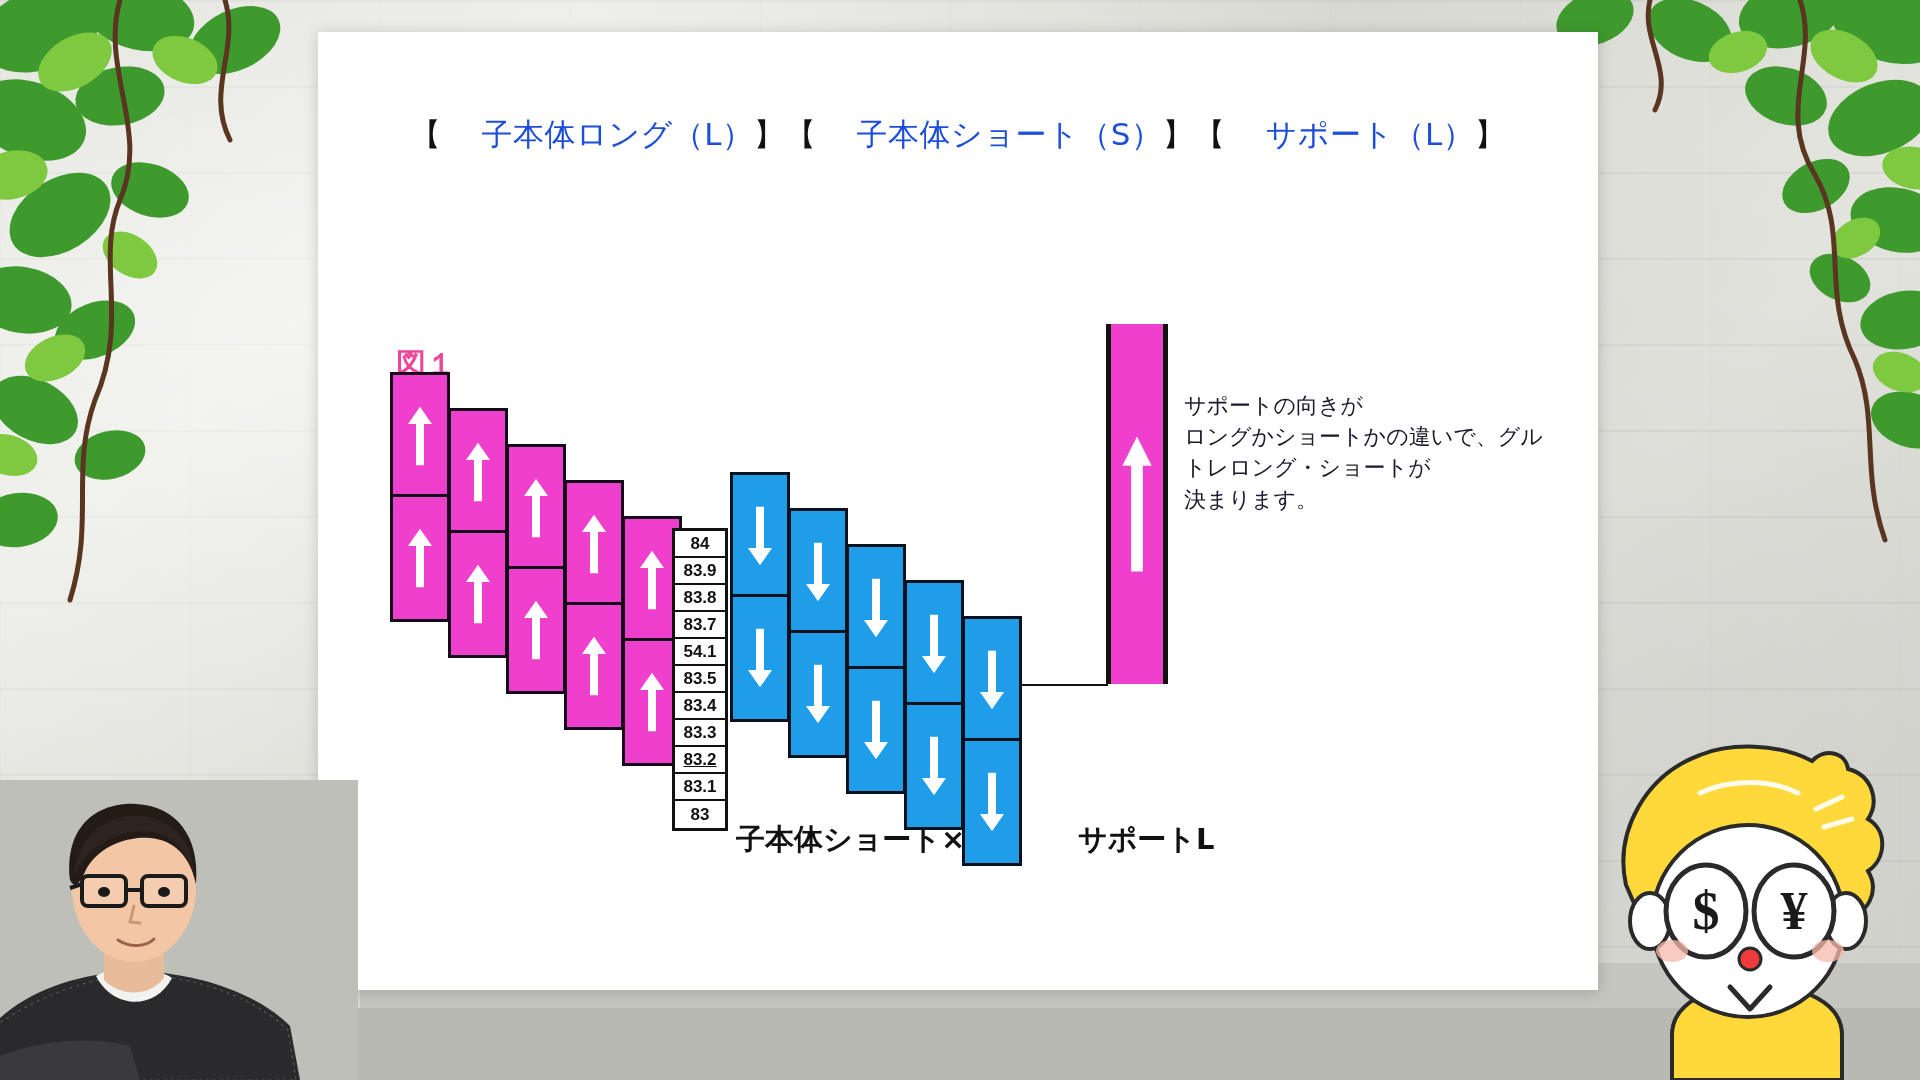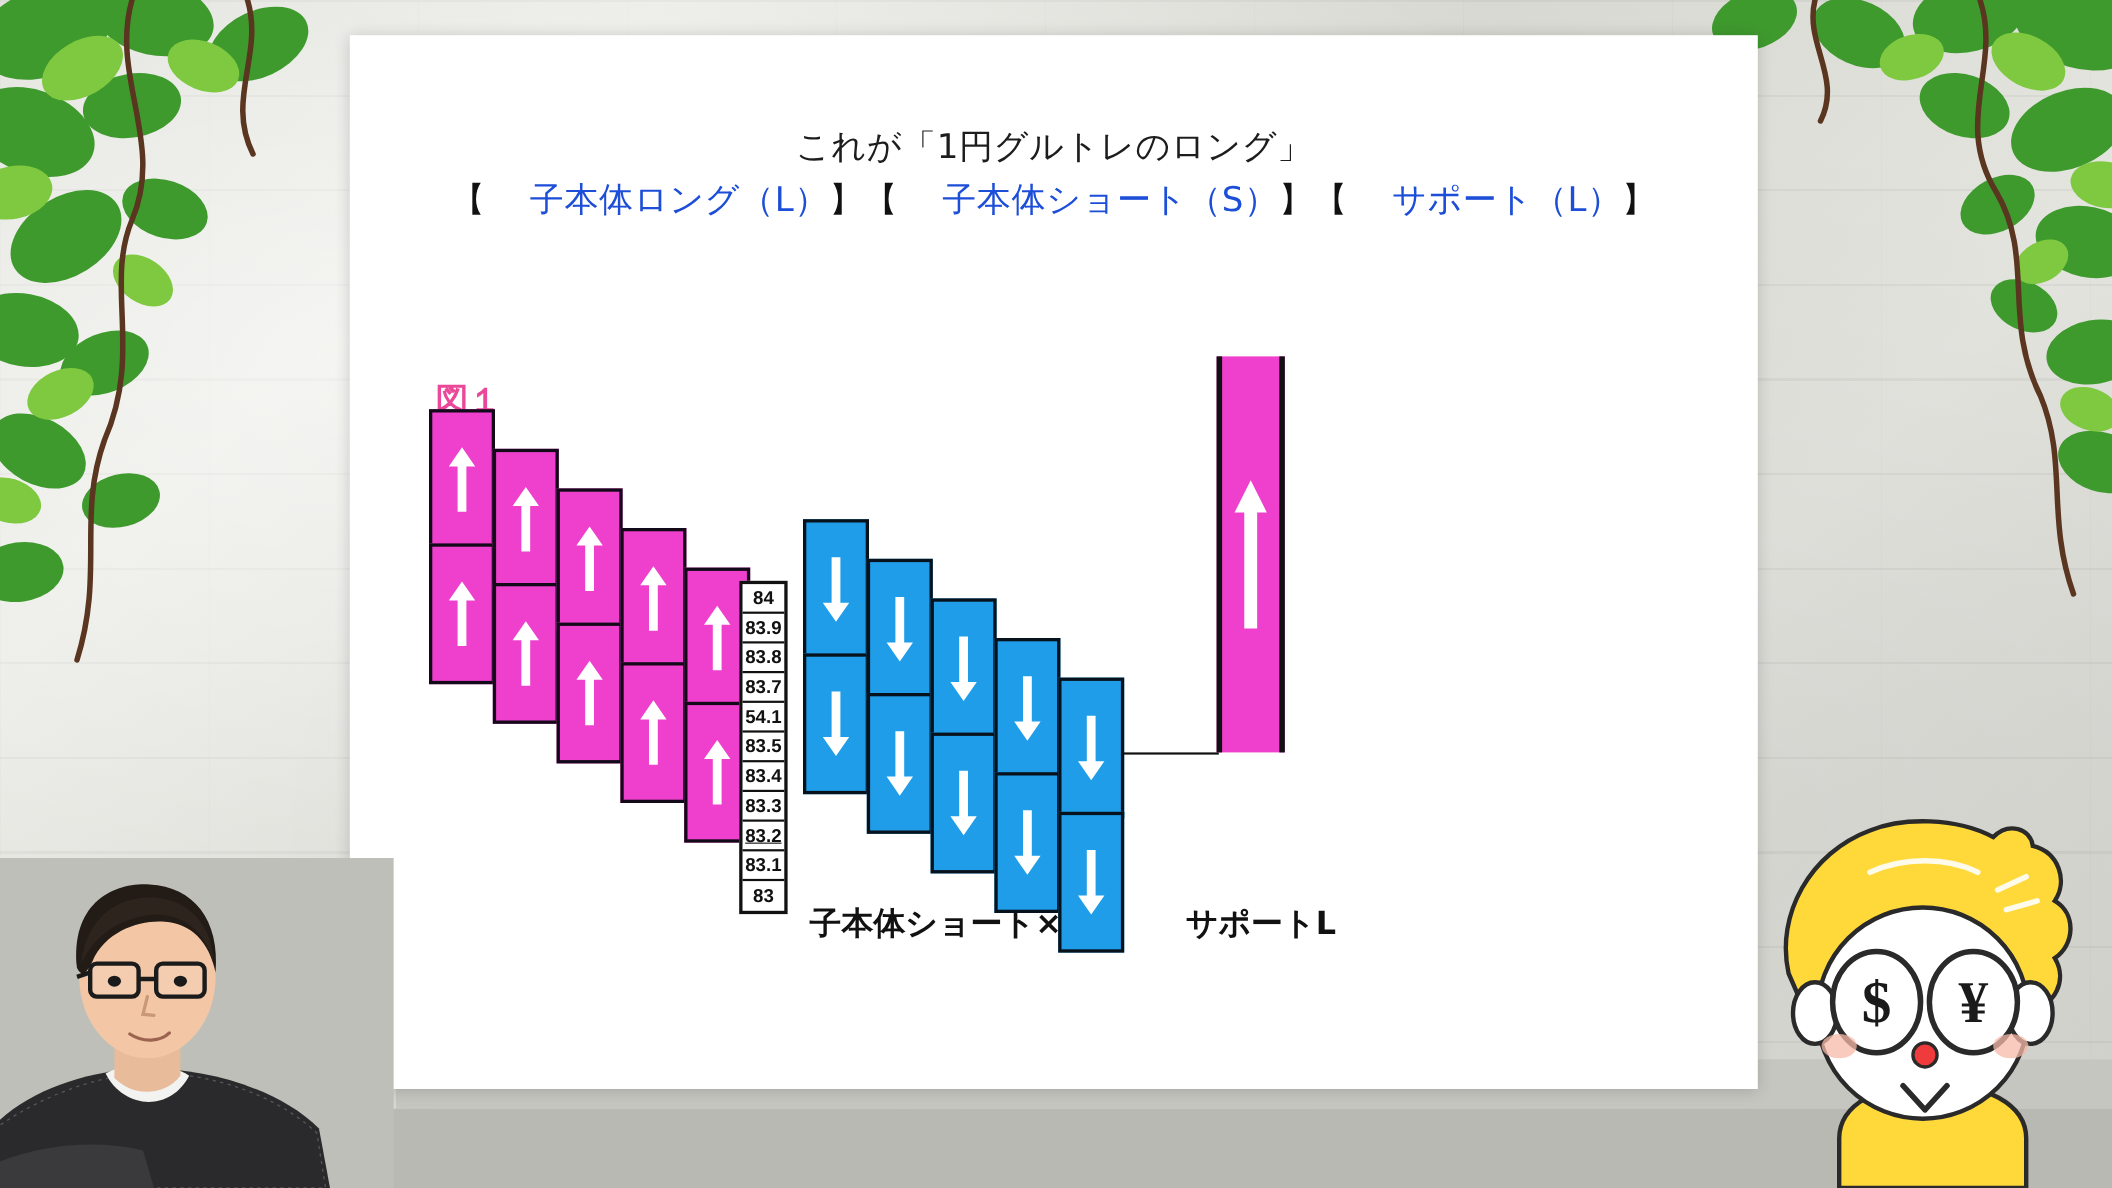"これが「1円グルトレのロング」" span.tline { html: <span>これが「1円グルトレのロング」</span> -> none }
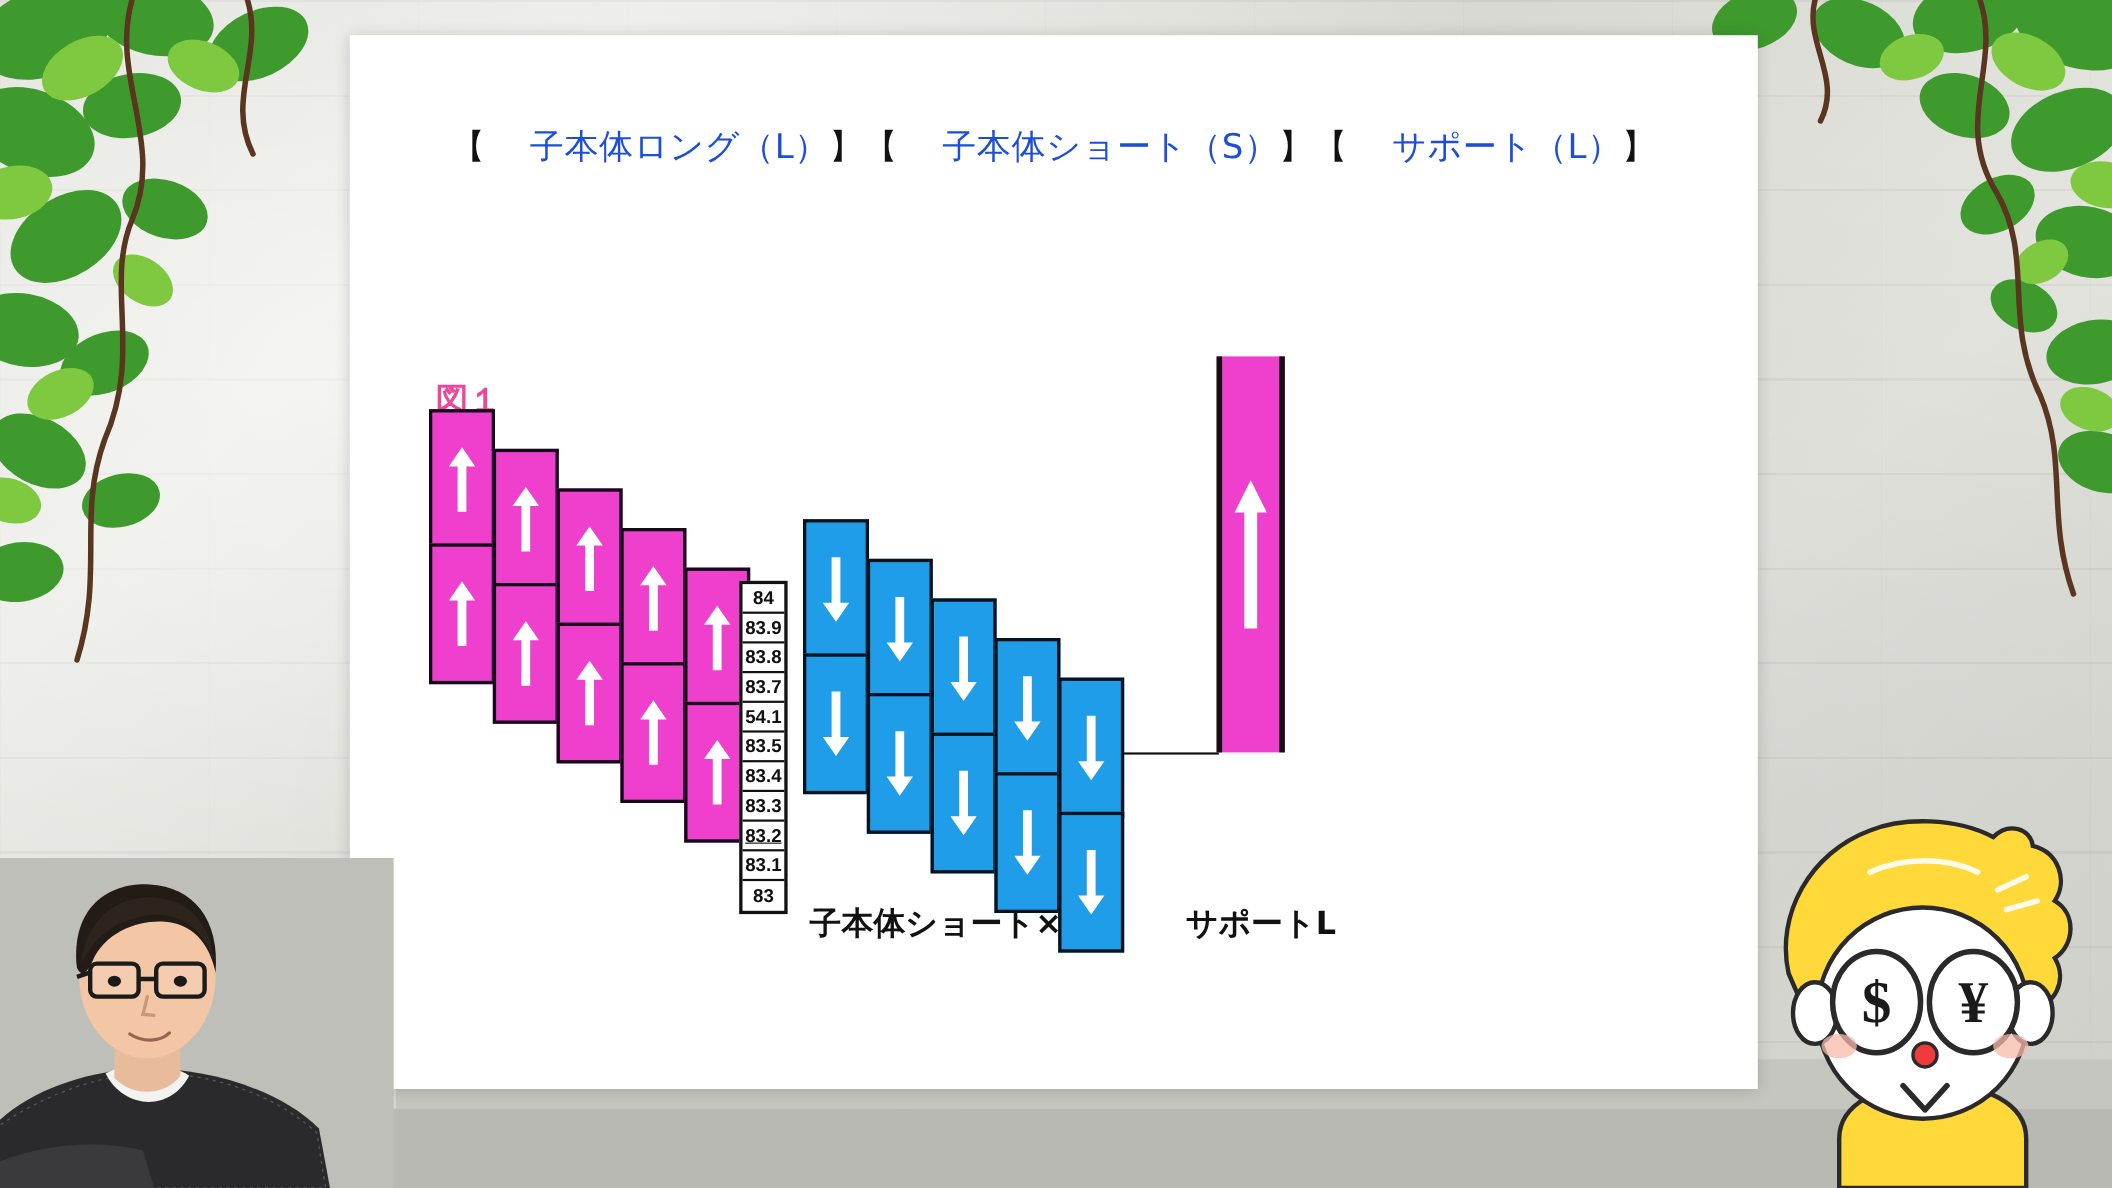"サポートの向きが" div { html: none -> <div>サポートの向きが ロングかショートかの違いで、グル トレロング・ショートが 決まります。</div> }
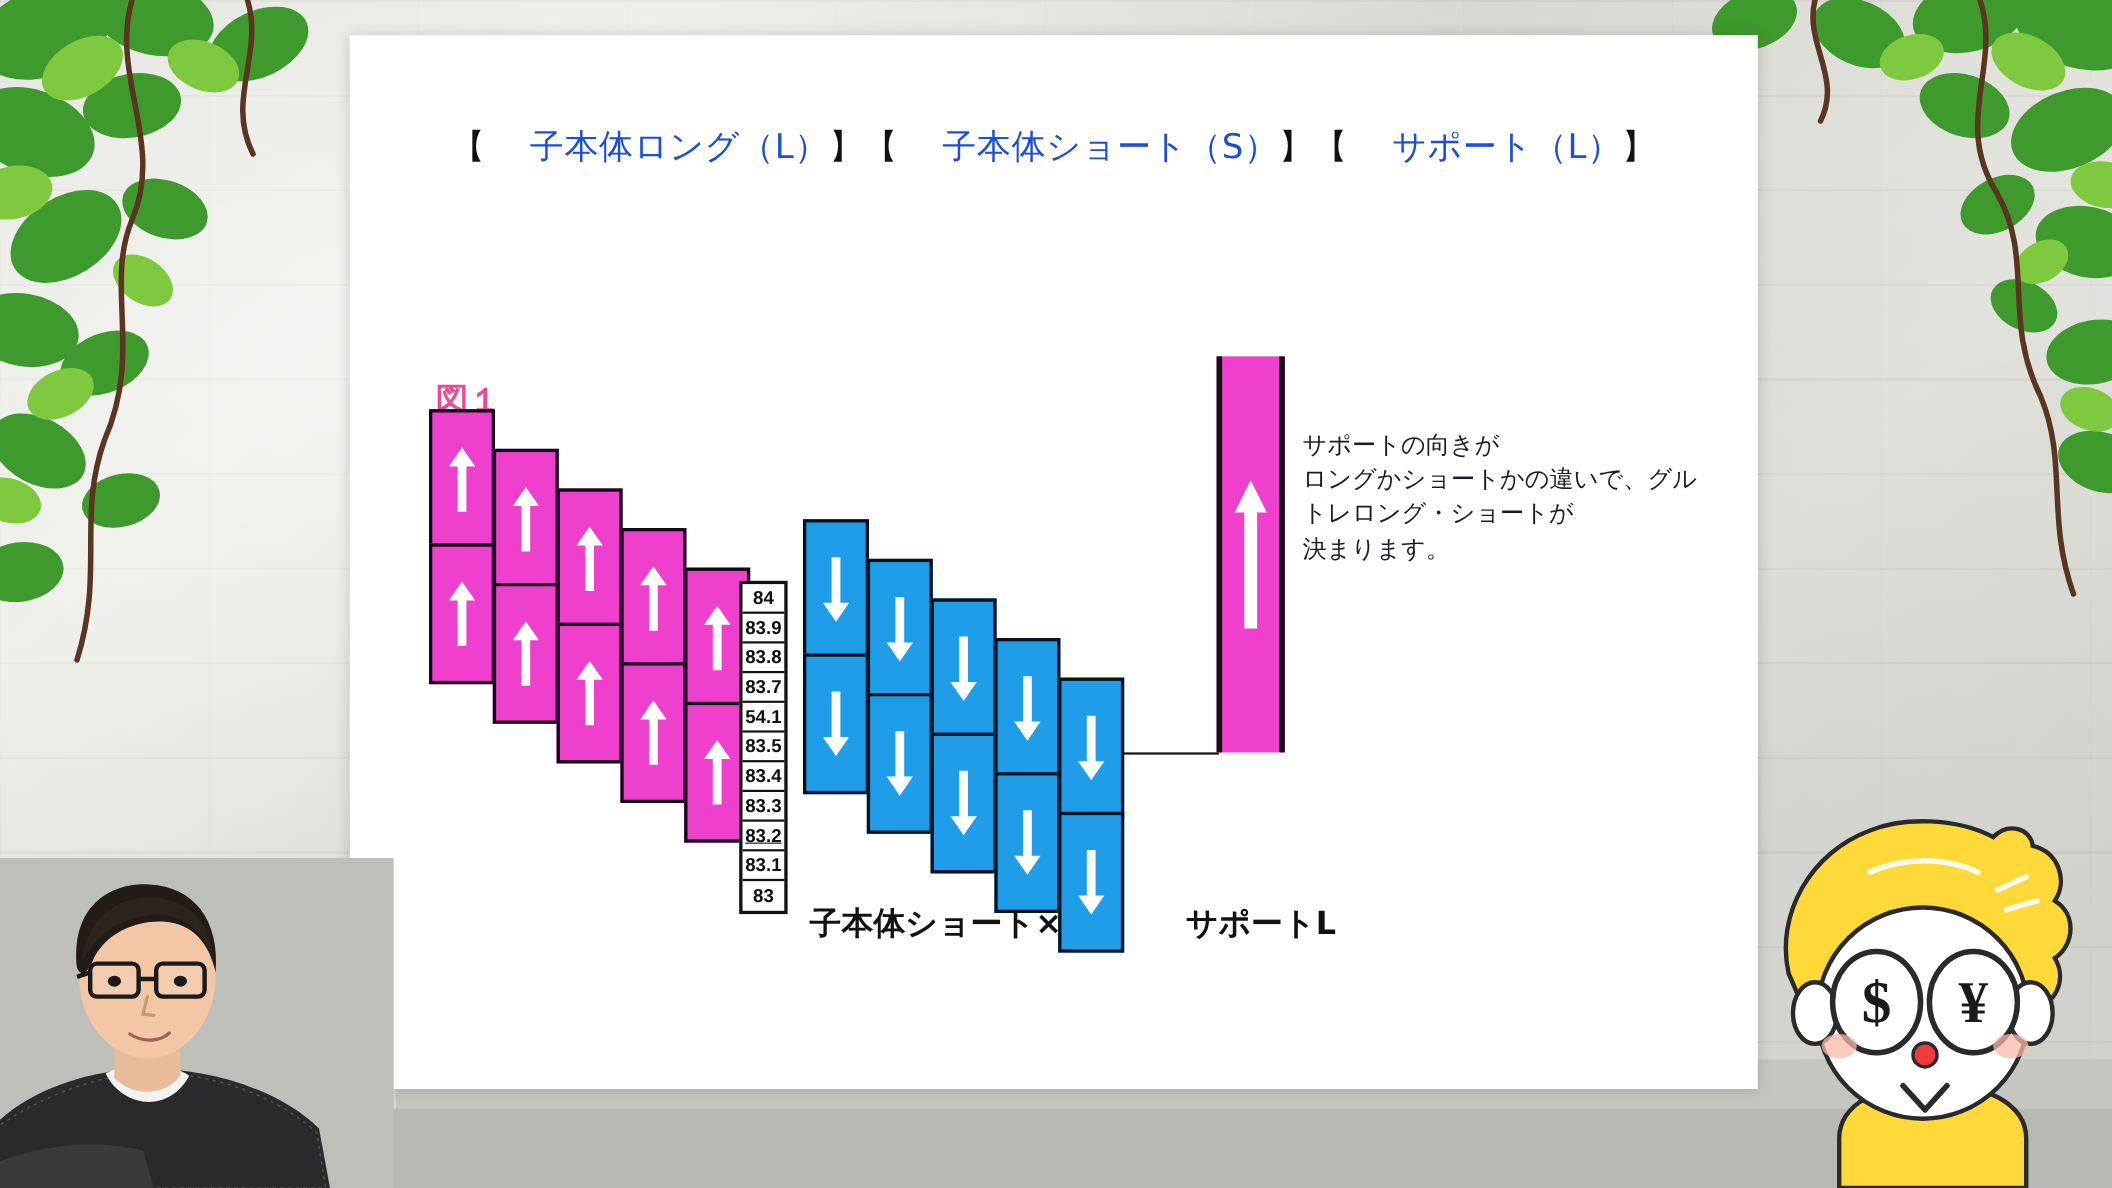"84" div { width: 44px -> 56px }
